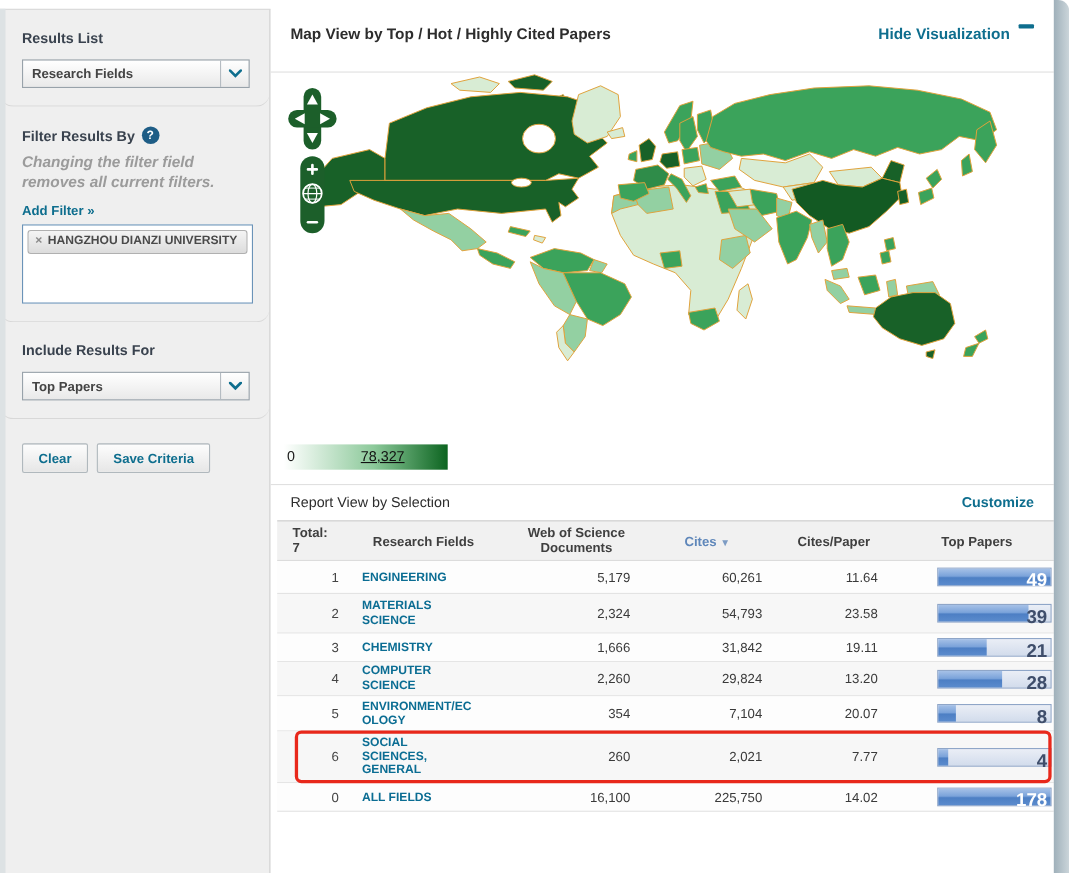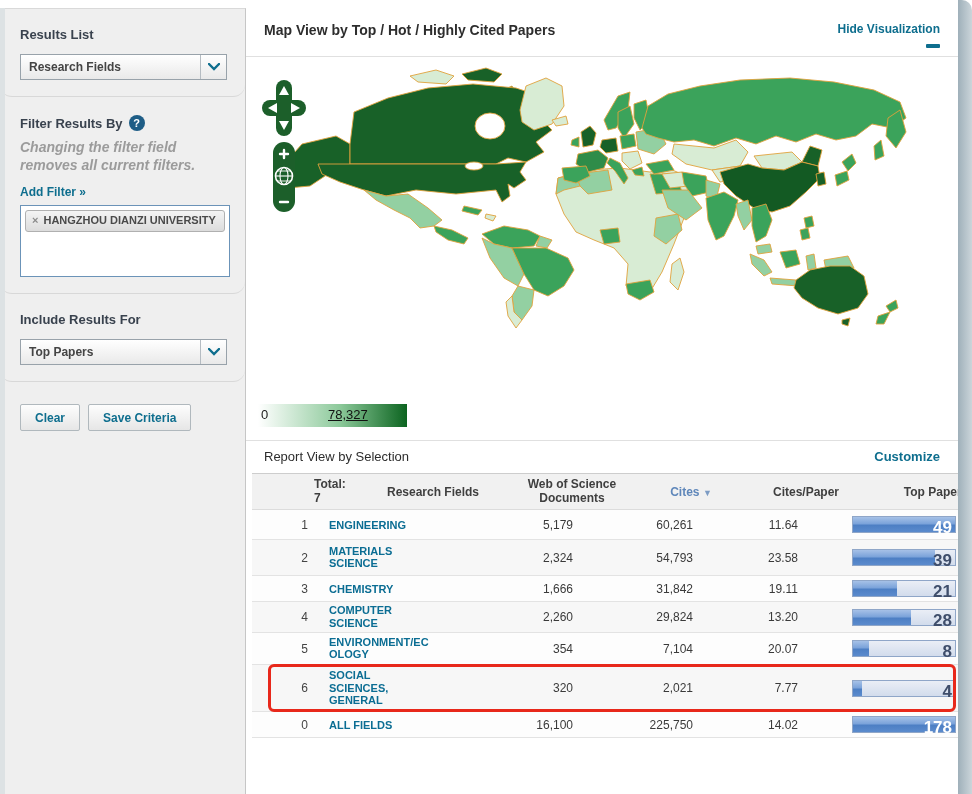"Map View by Top /" .panel-head { height: 57px -> 66px }
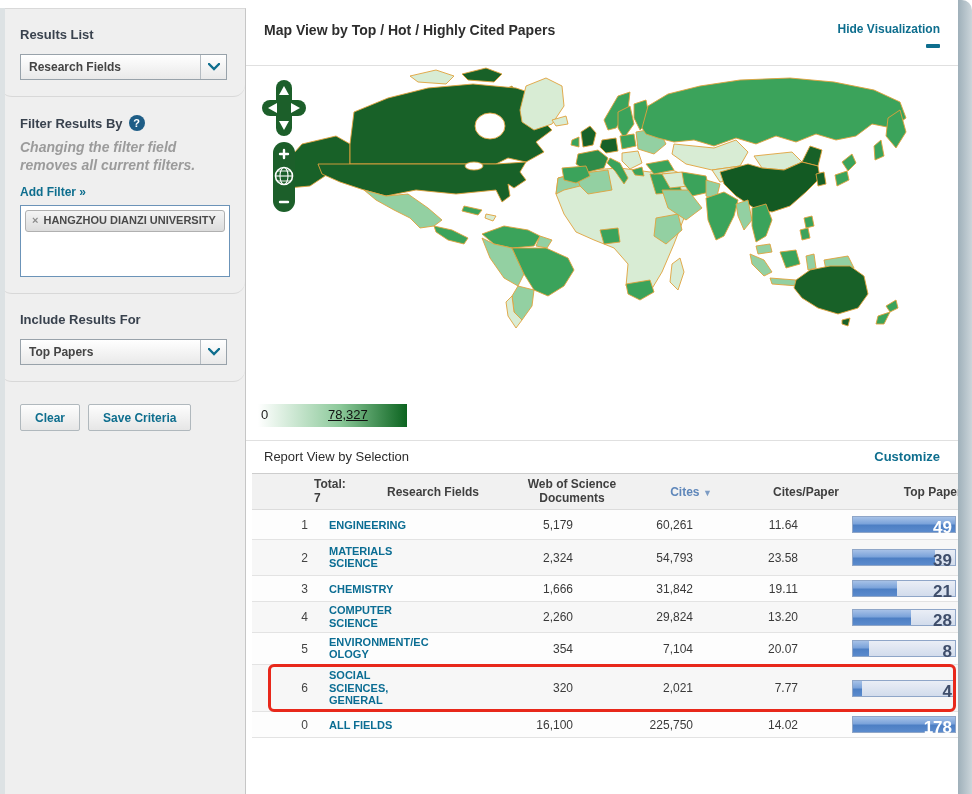"Hide Visualization" .hide-viz { align-items: flex-end -> flex-start; flex-direction: column -> none; font-size: 12px -> 14px }
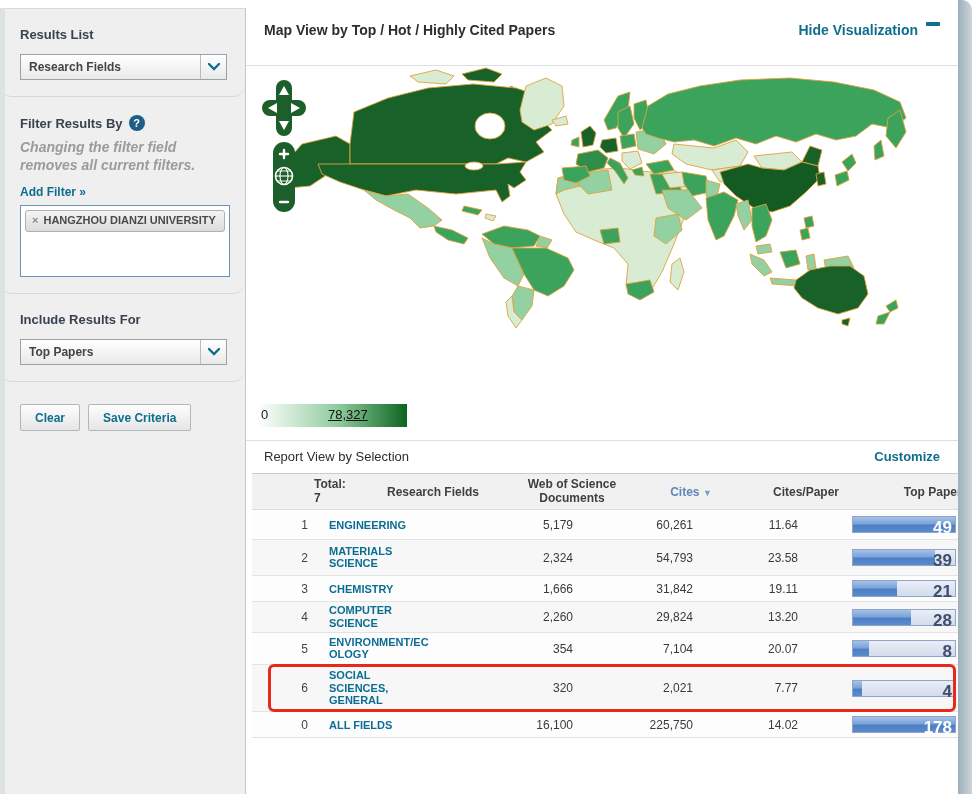"Total:" .thead { padding-left: 48px -> none }
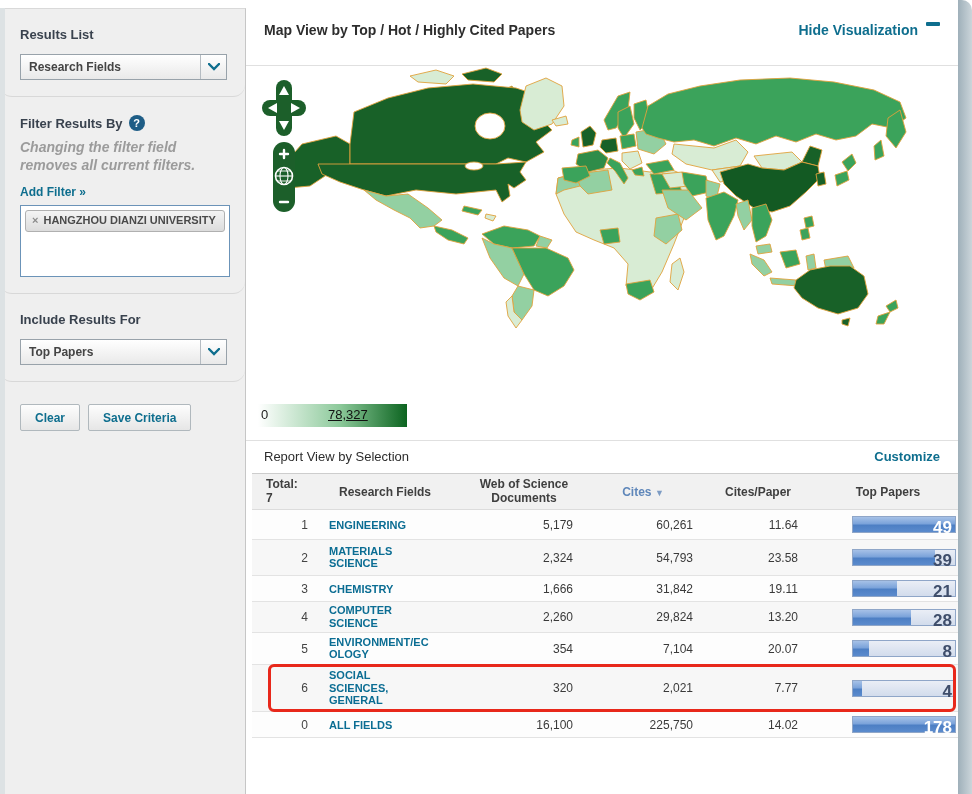"320" div.c { text: 320 -> 260 }
